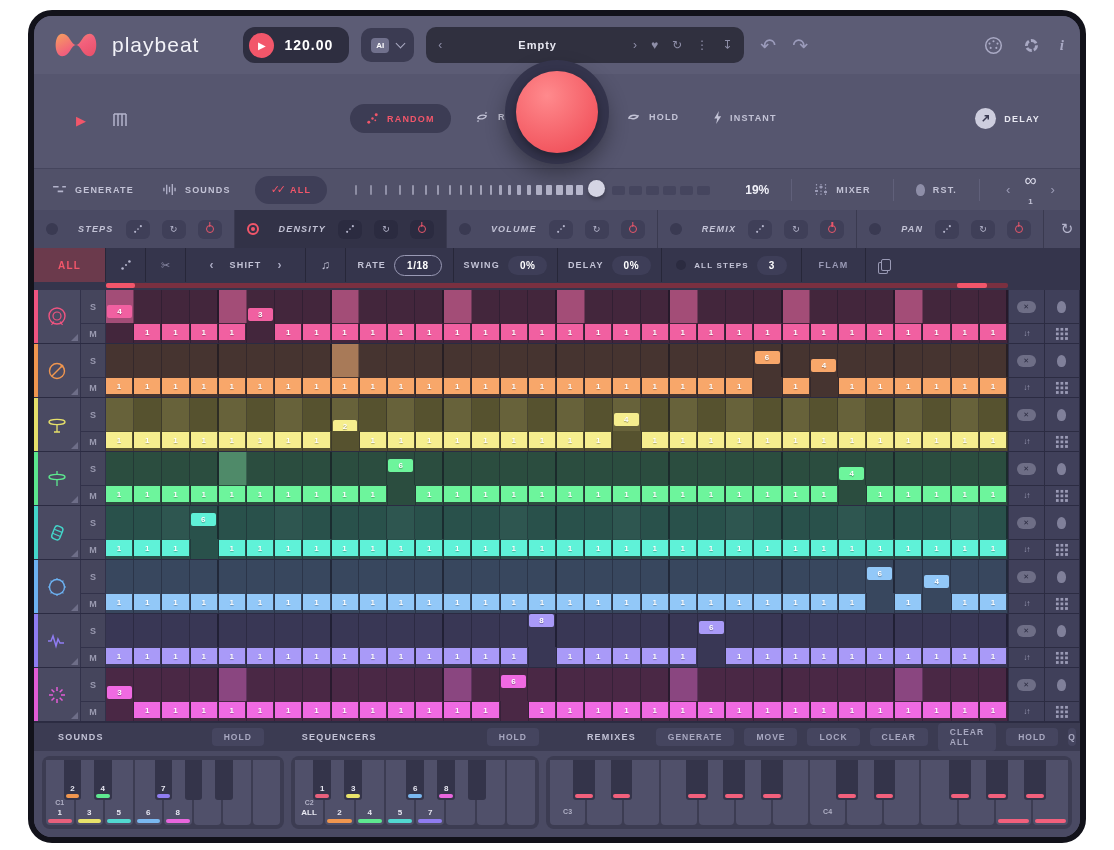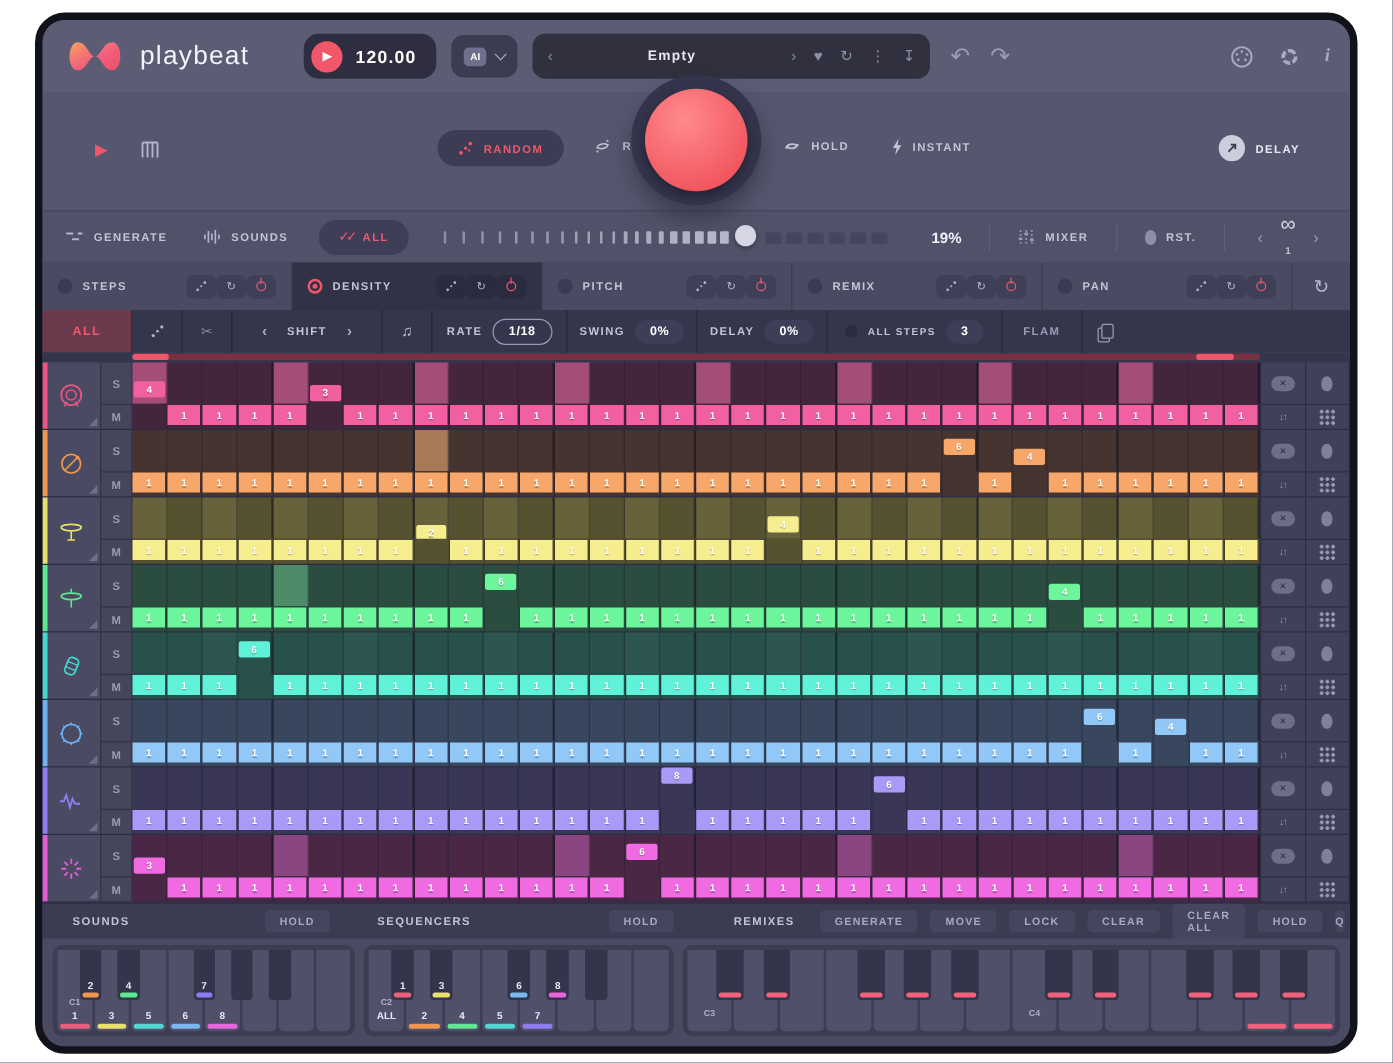"STEPS" .tab { font-style: none -> italic; gap: 0 -> 12px }
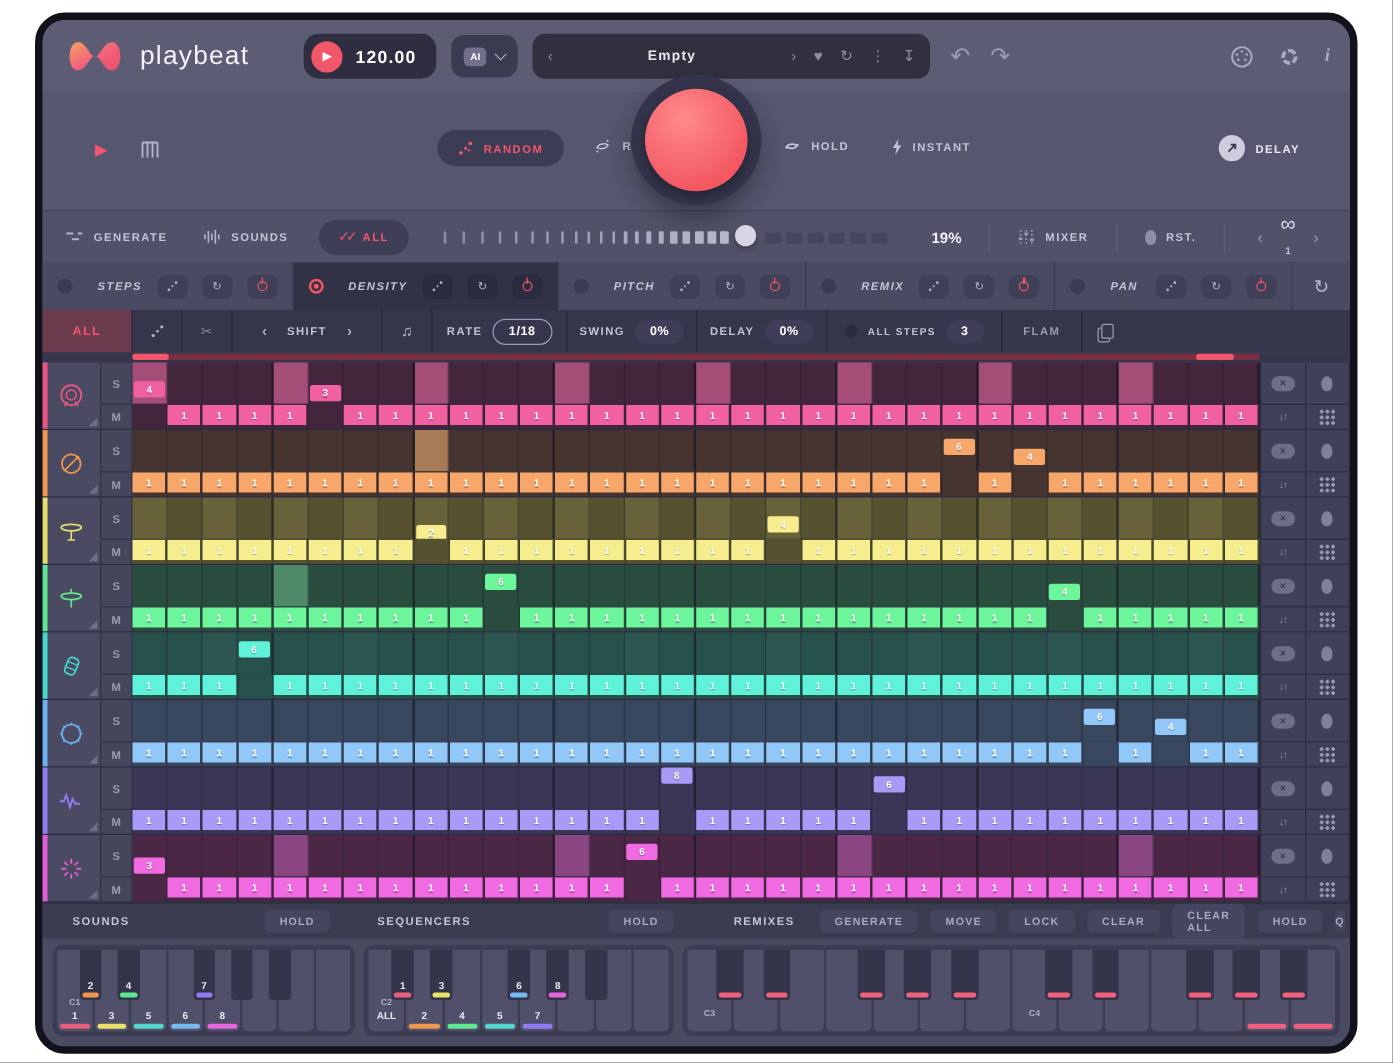"PITCH" span.lbl { text: PITCH -> VOLUME }
